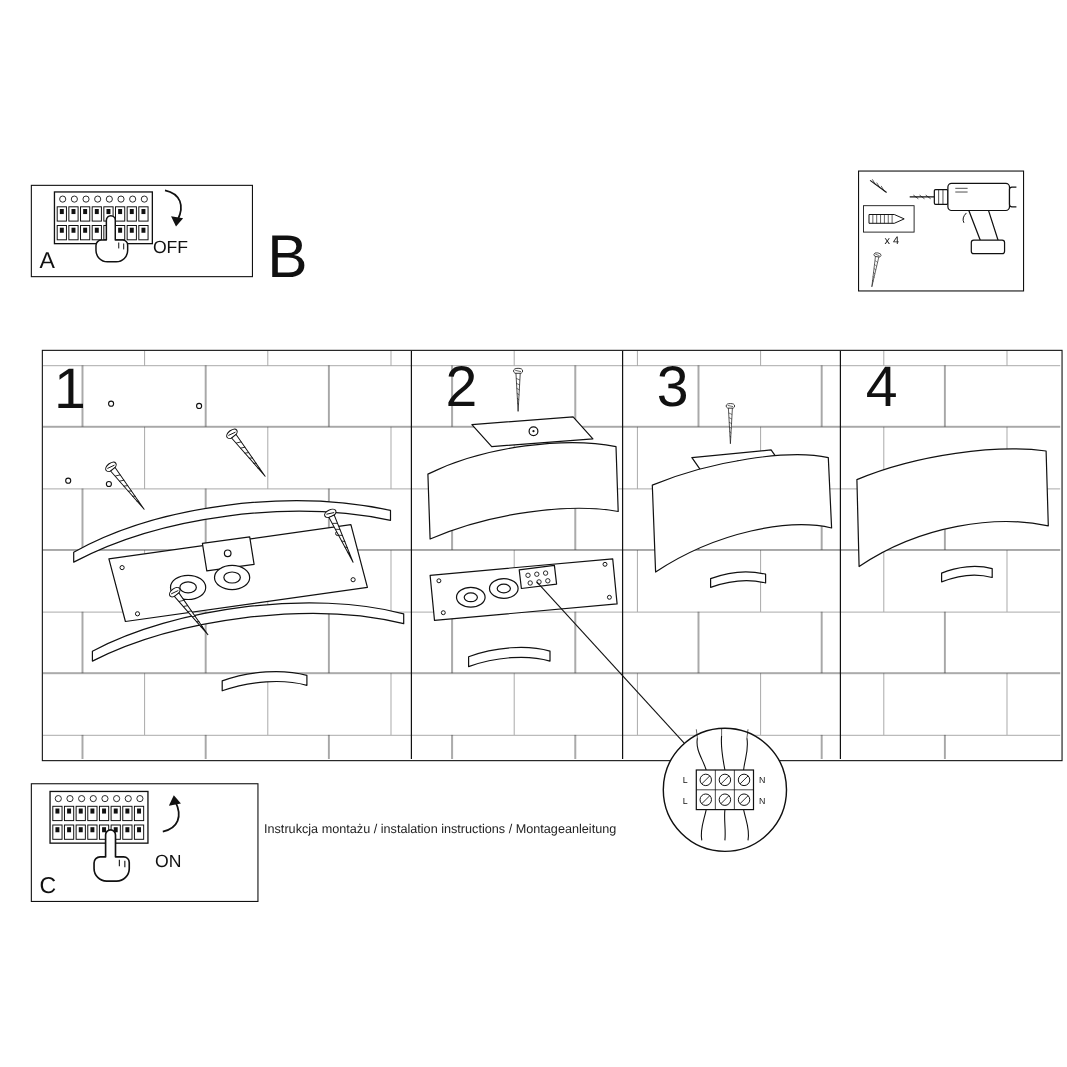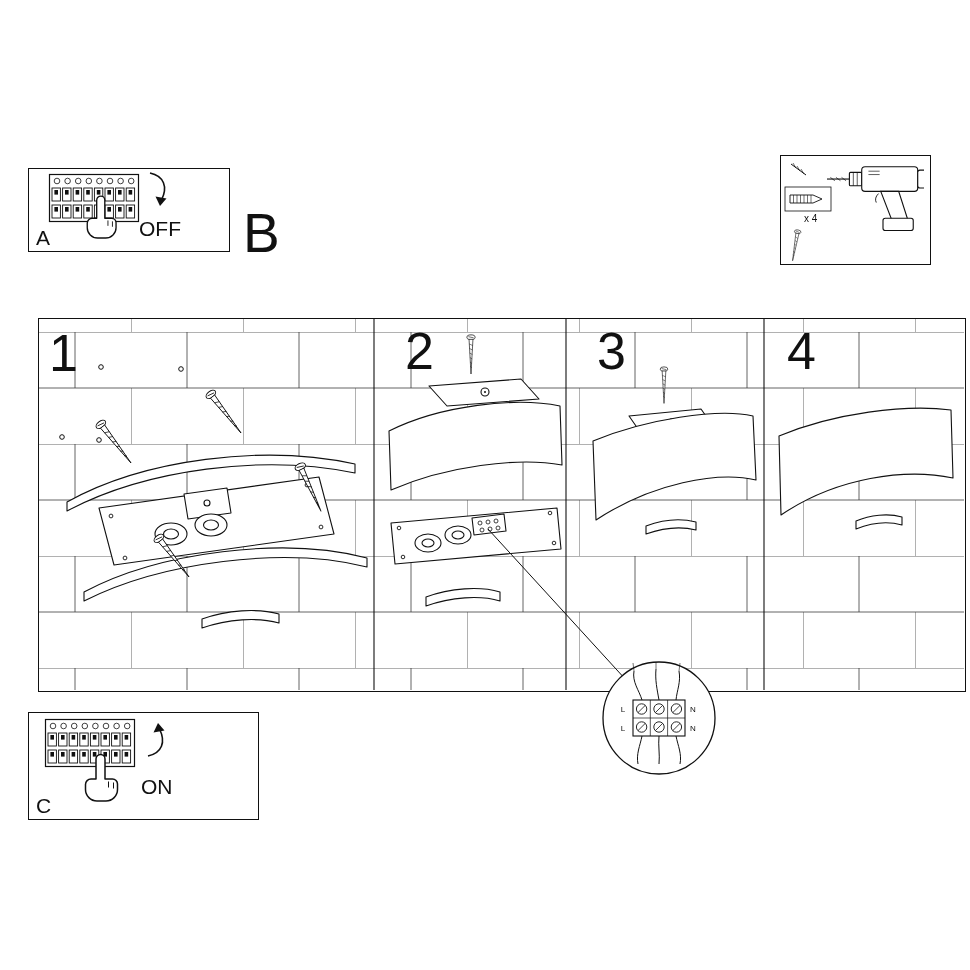"OFF" .state-label { font-size: 21px -> 16px }
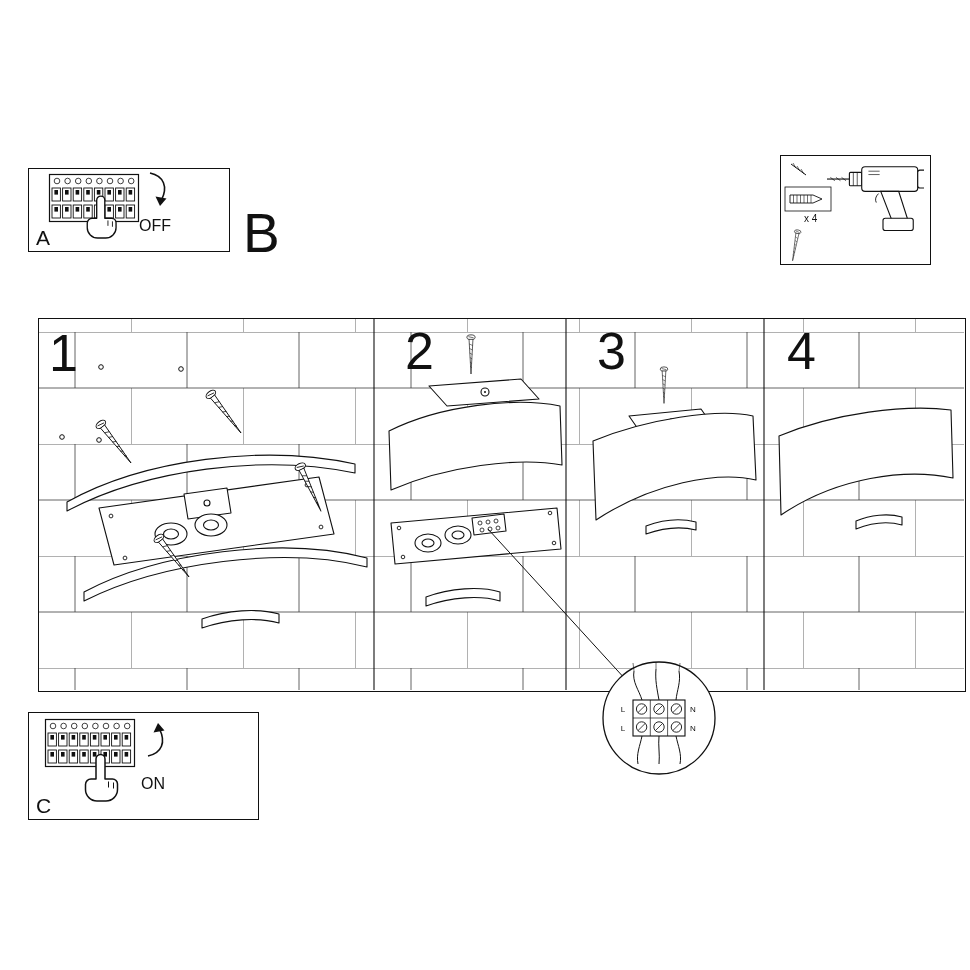"Instrukcja montażu / instalation" div { html: none -> <div>Instrukcja montażu / instalation instructions / Montageanleitung</div> }
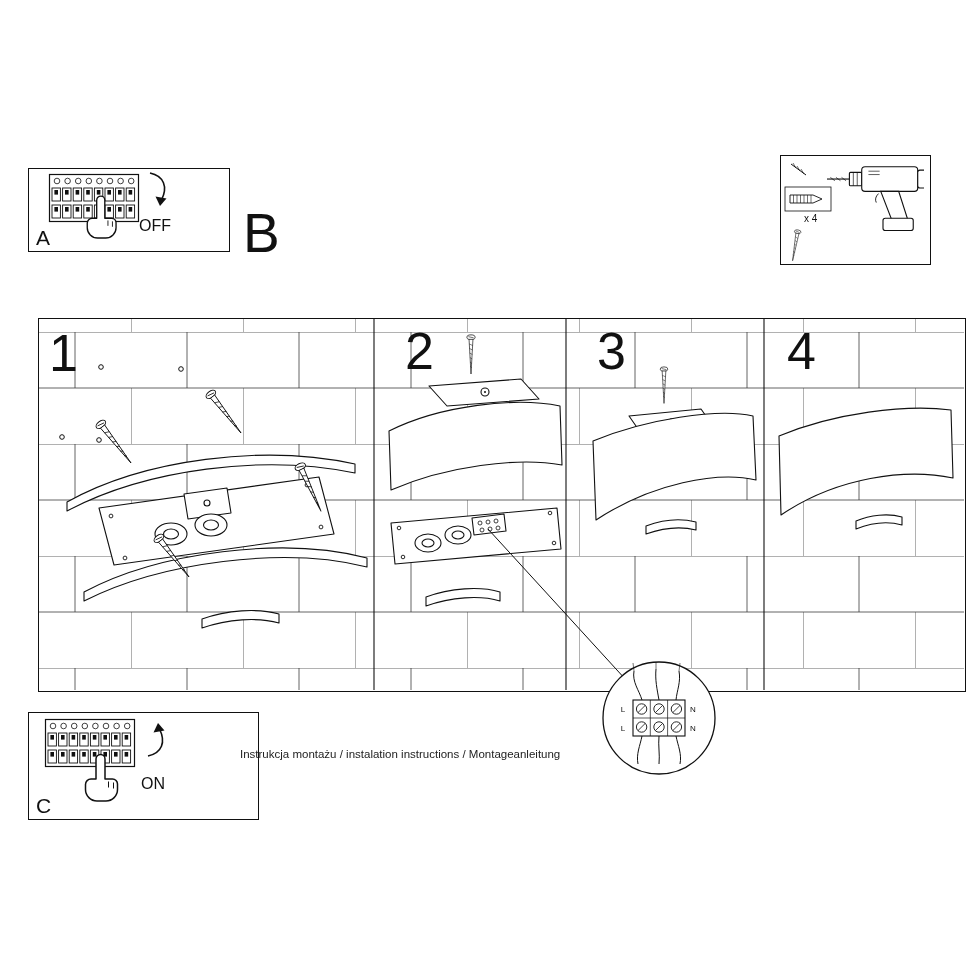"ON" #boxC { width: 231px -> 207px }
